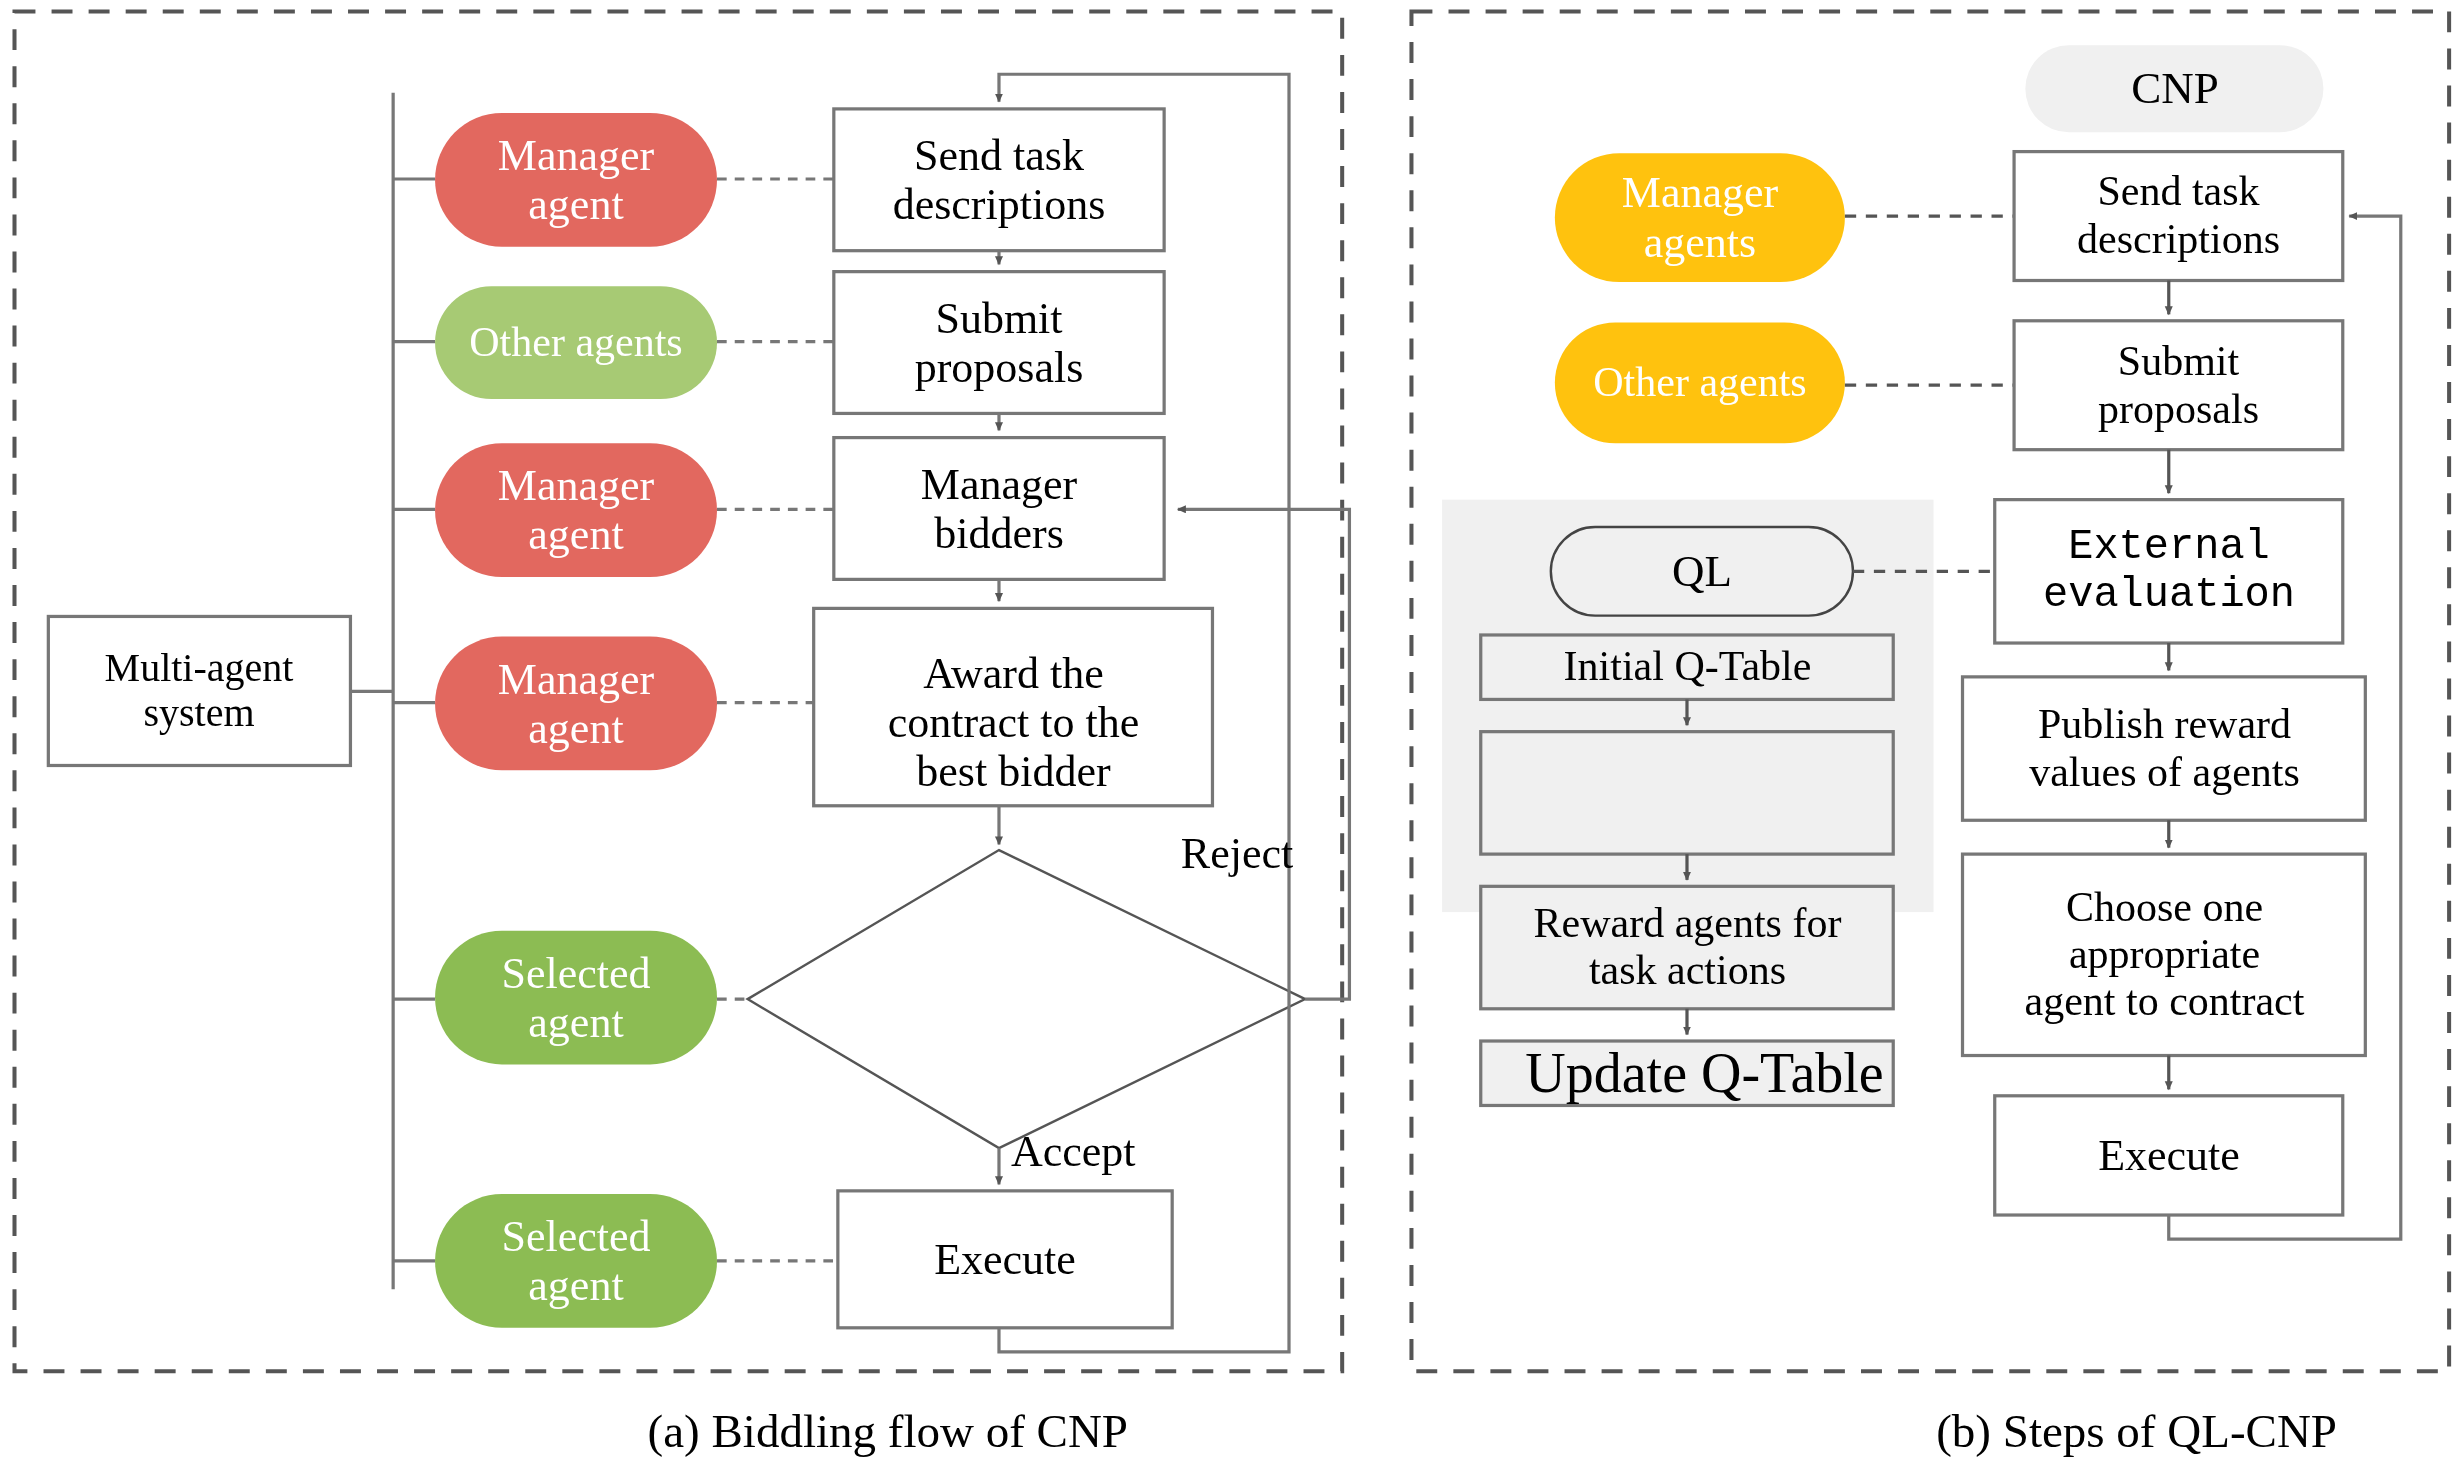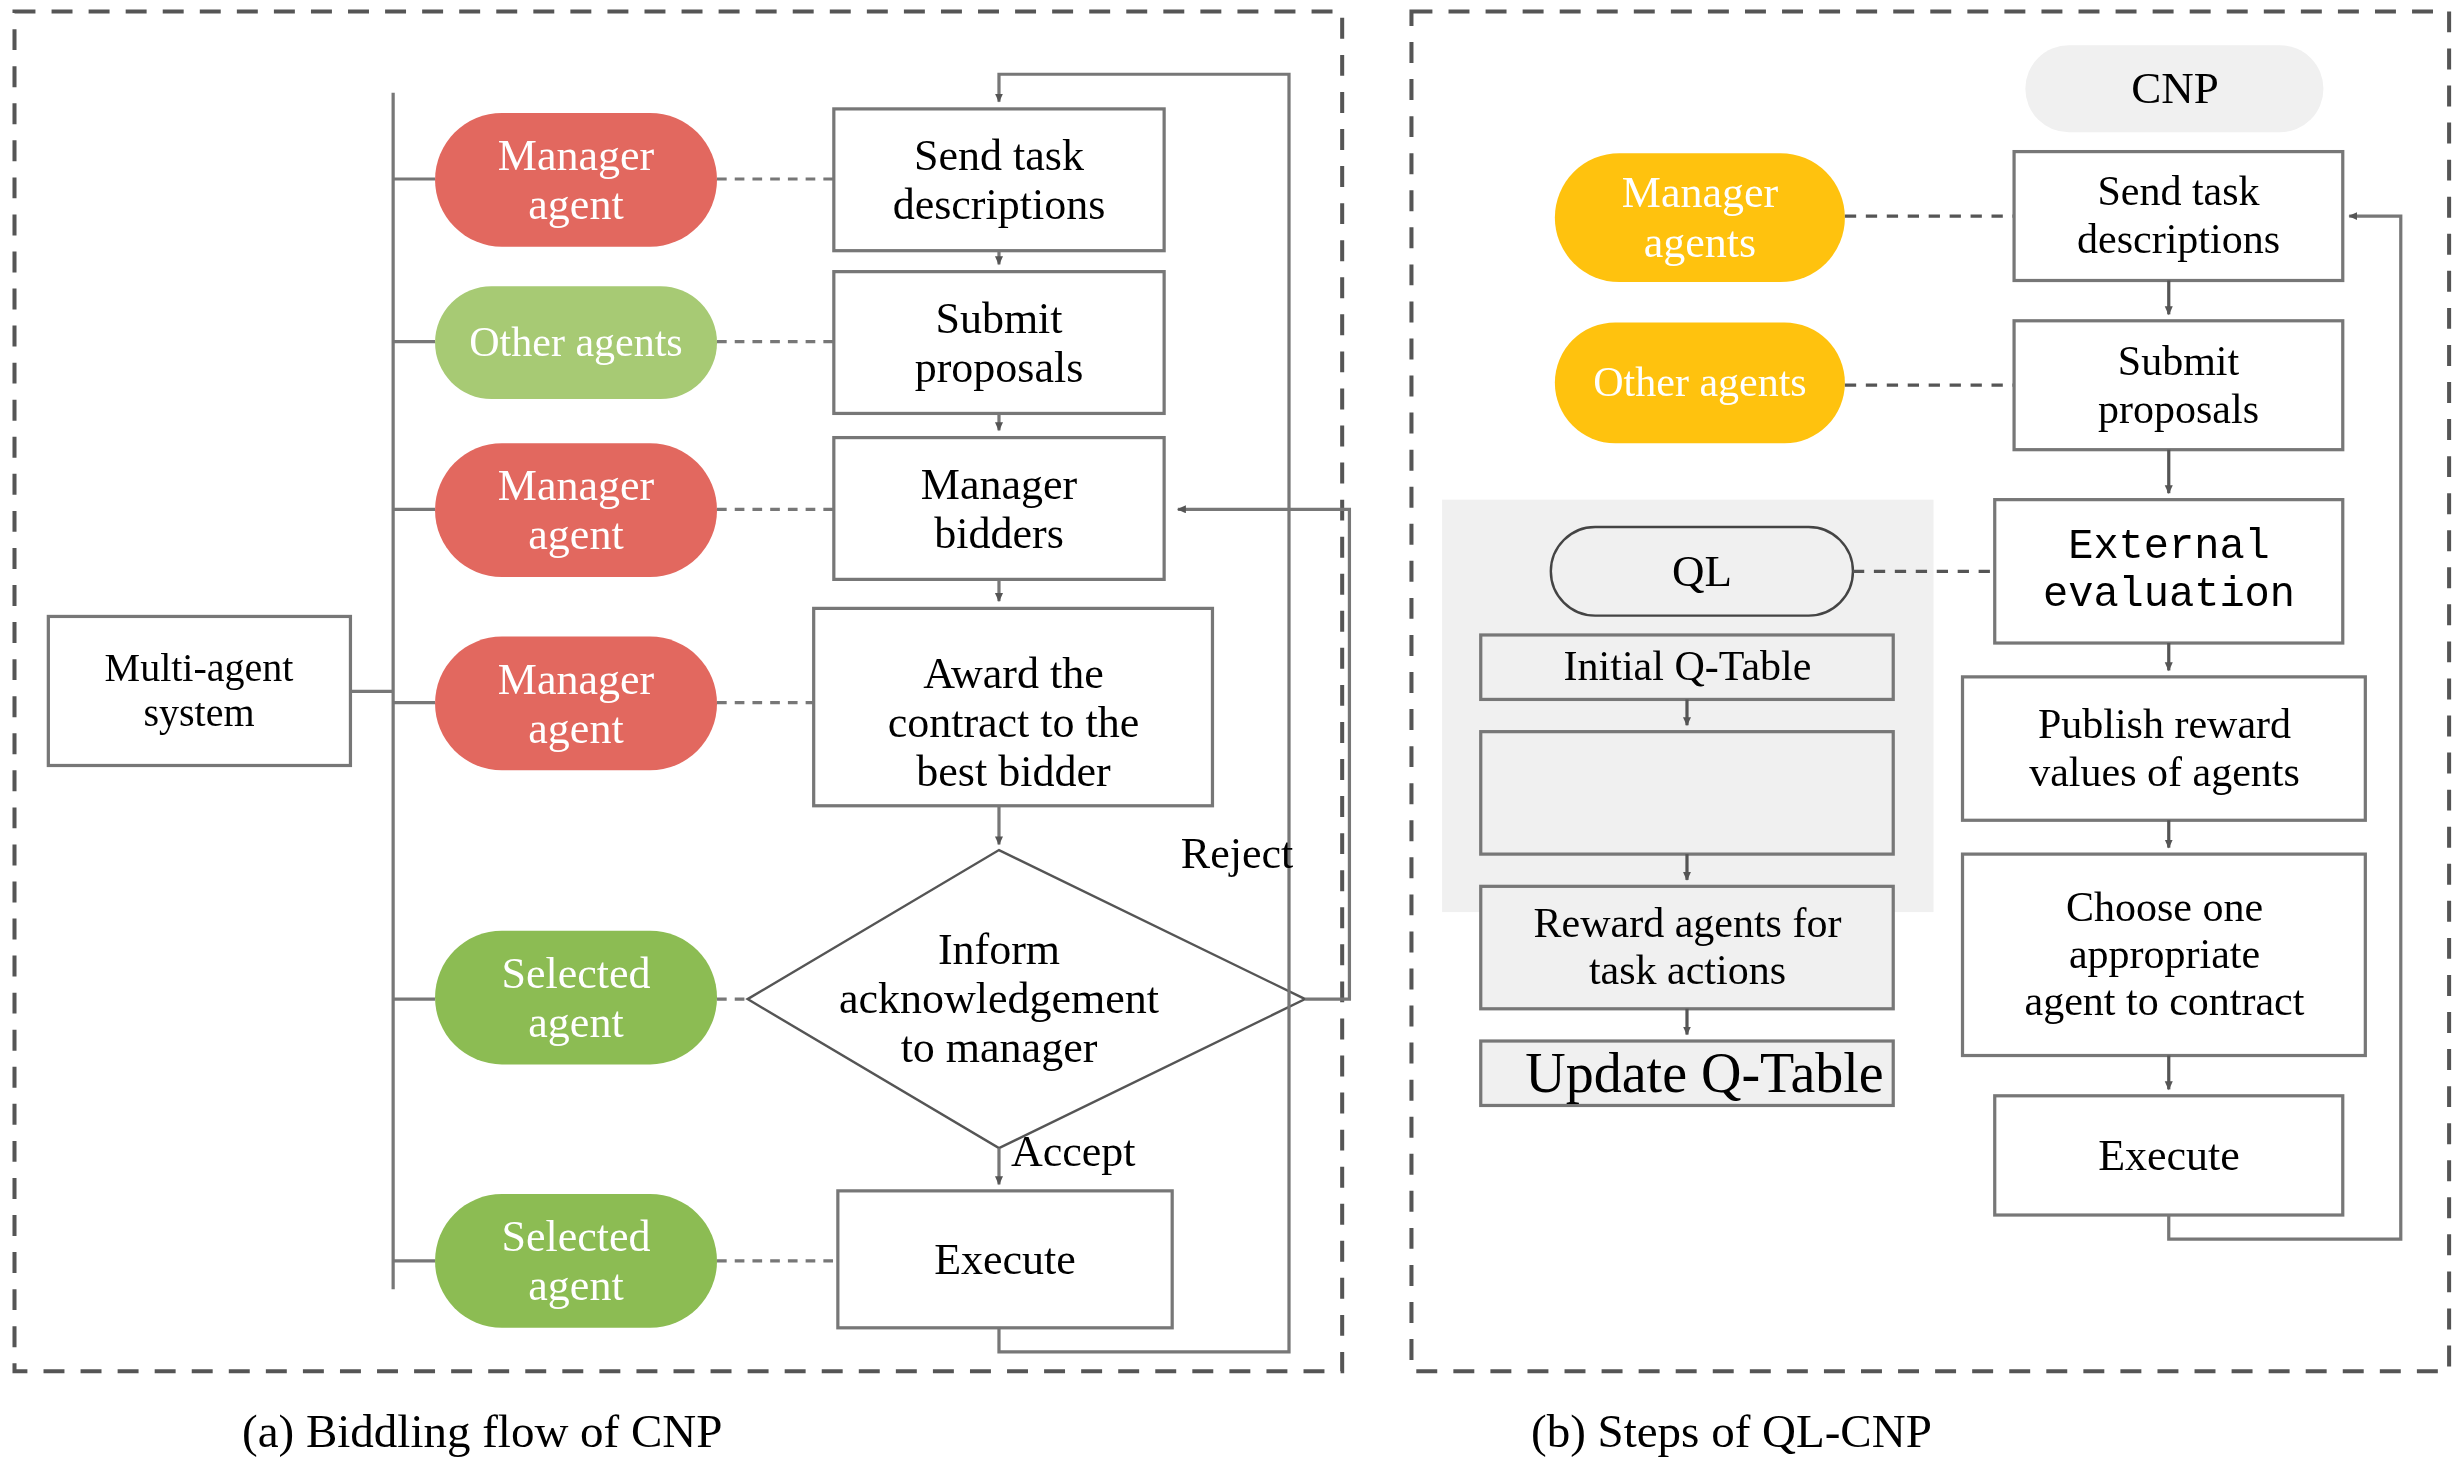"Inform" div.node-text { html: <div> <span> <span>Inform</span><br> <span>acknowledgement</span><br> <span>to manager</span> </span> </div> -> none }
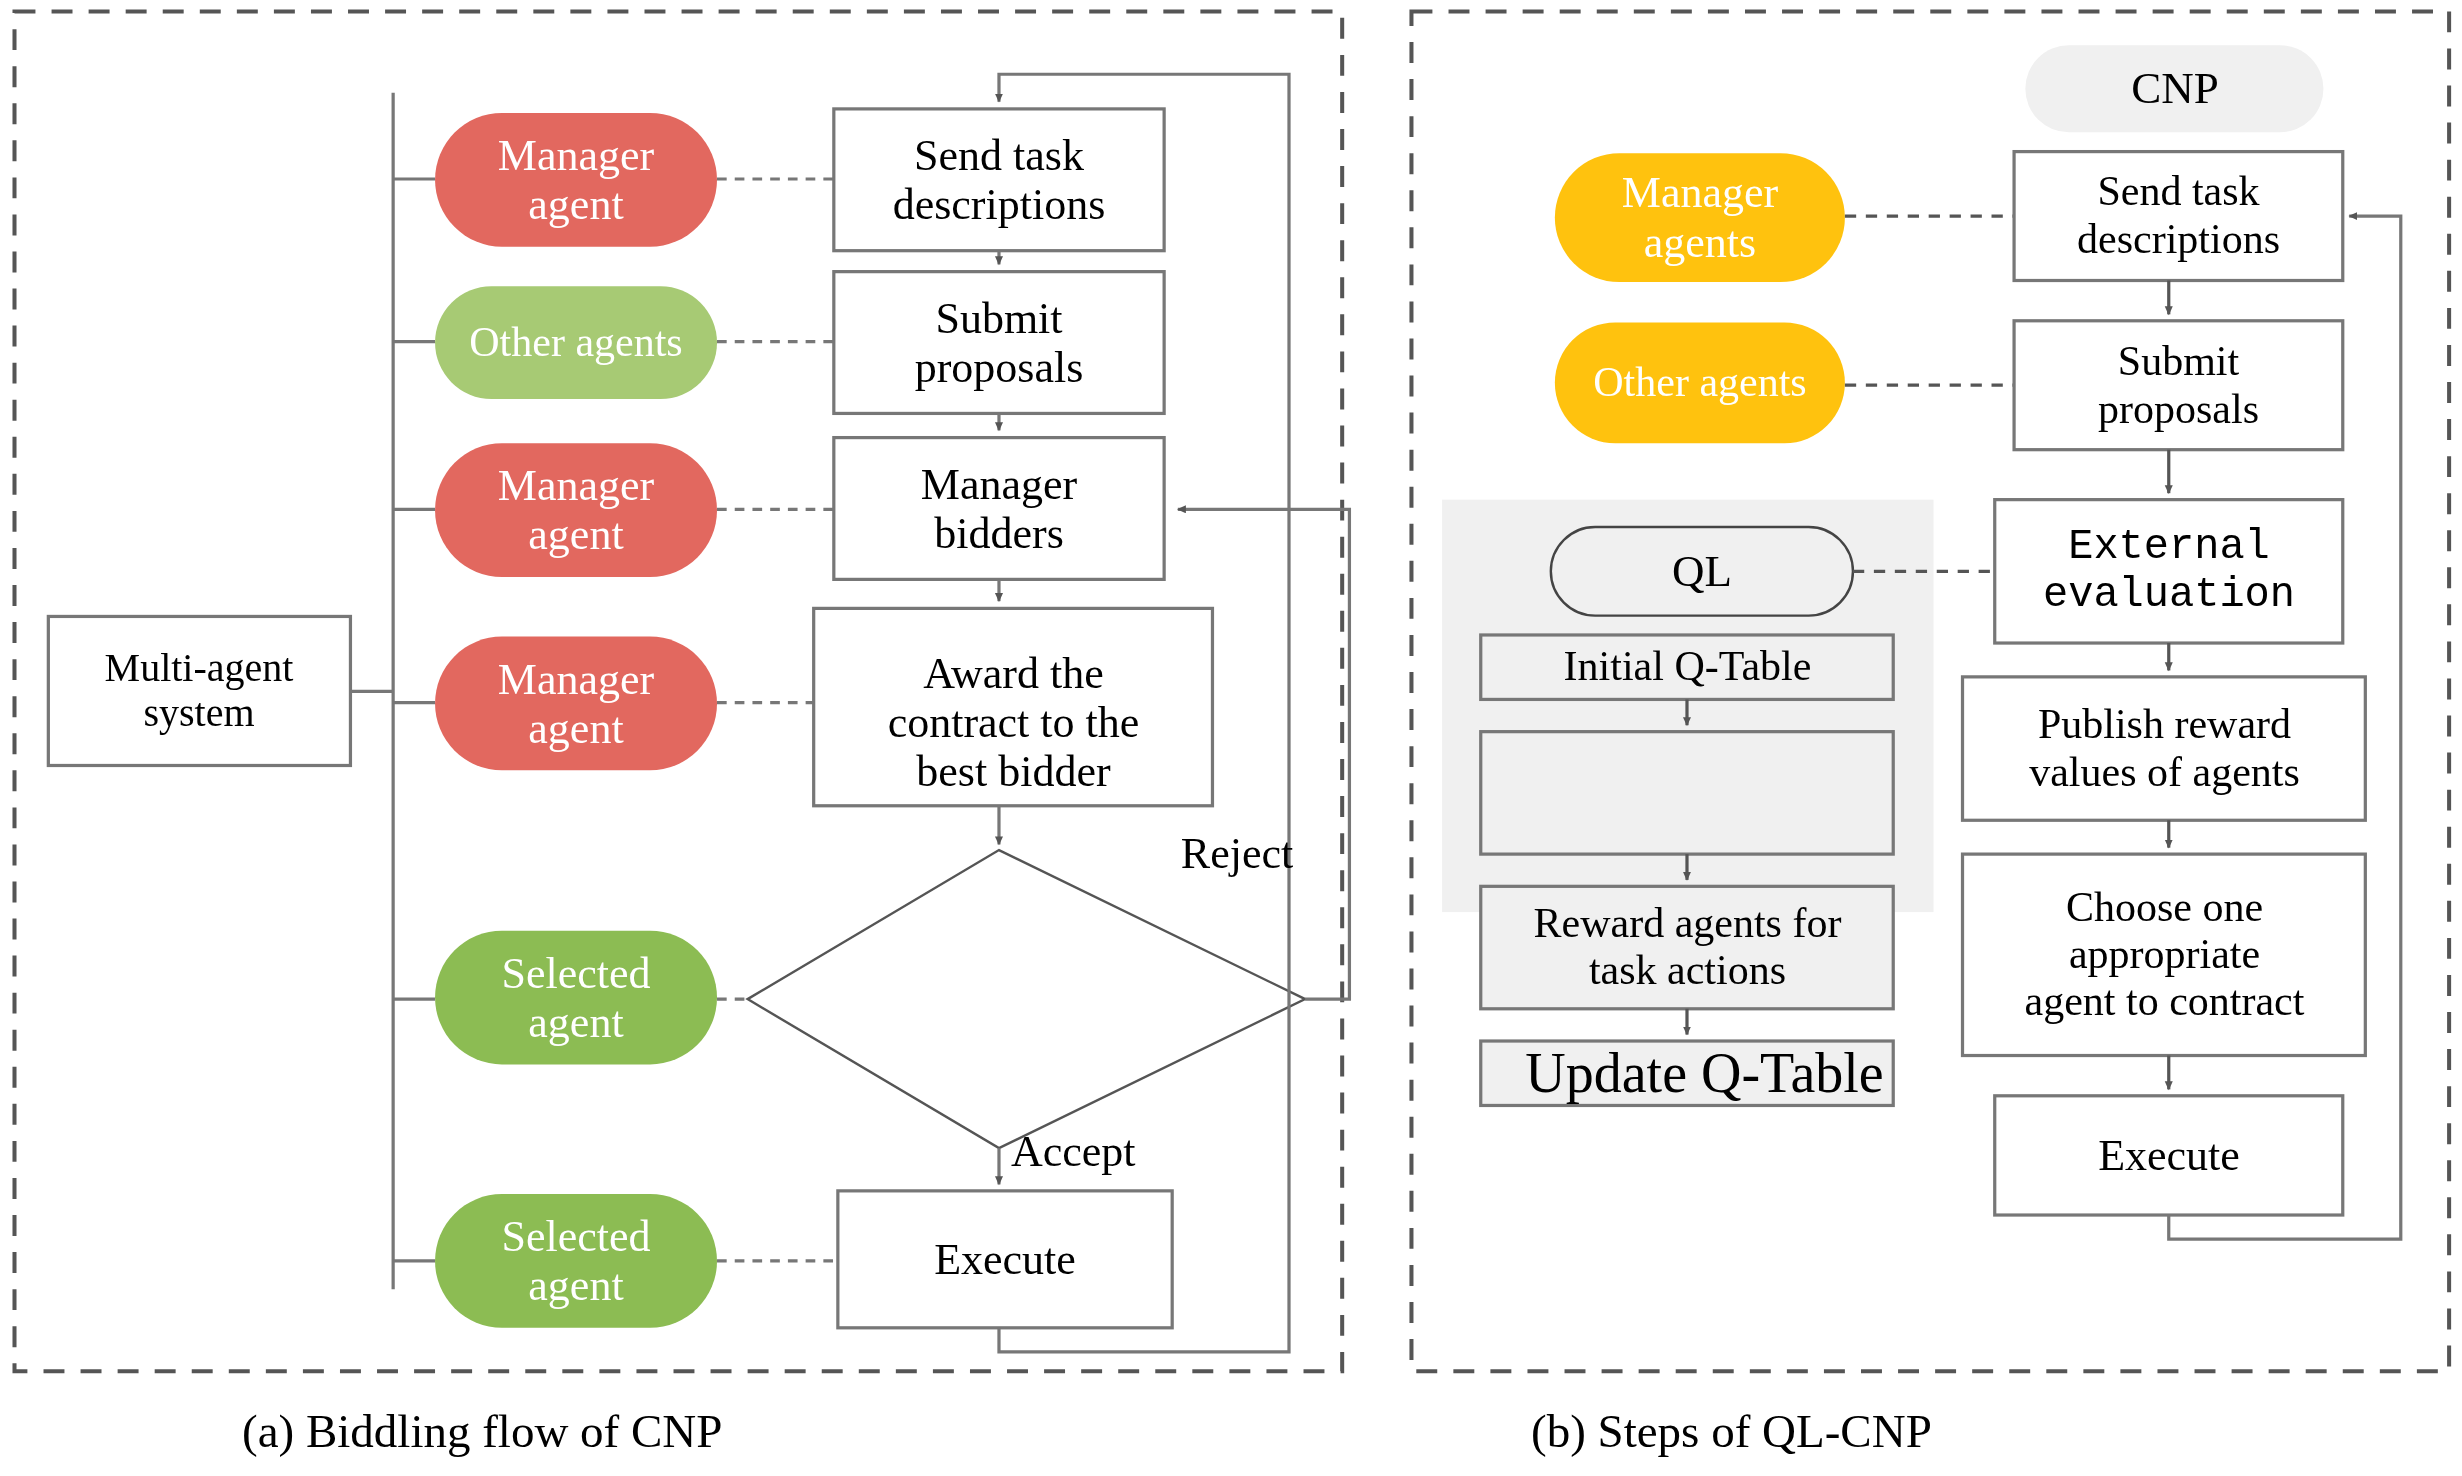"(a) Biddling flow of CNP" .caption { text-align: left -> right }
